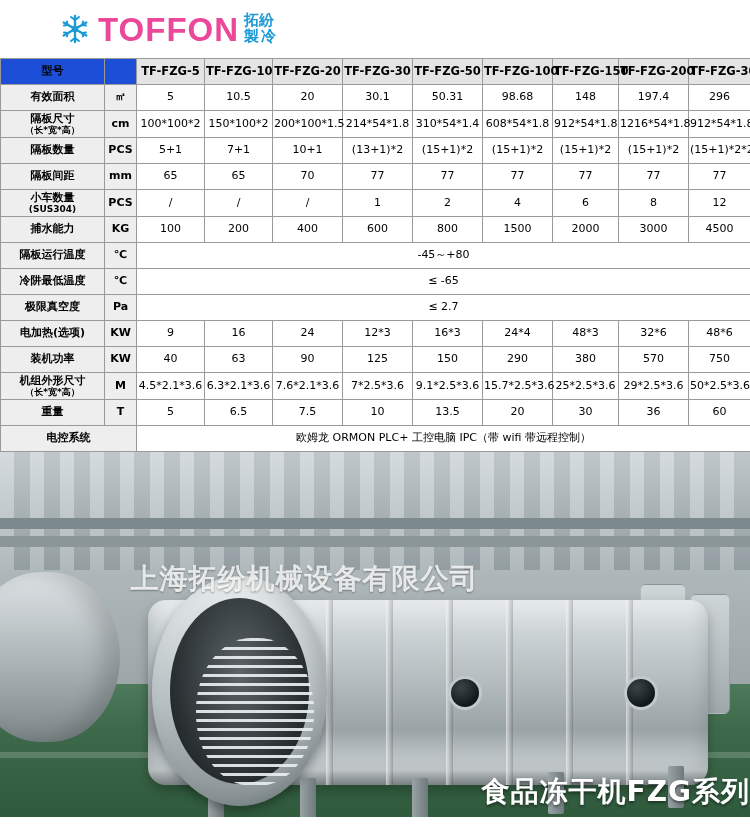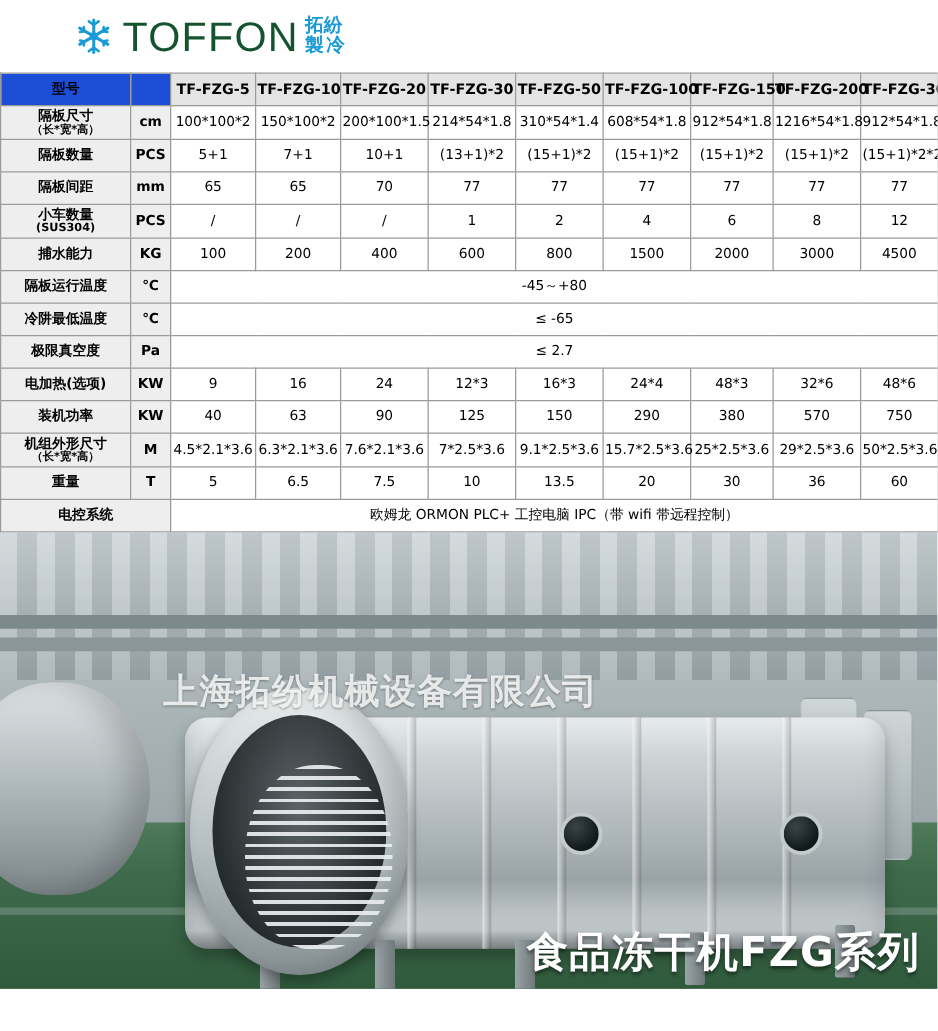"TOFFON" .logo-word { color: #14532d -> #ec4899; font-weight: normal -> bold }
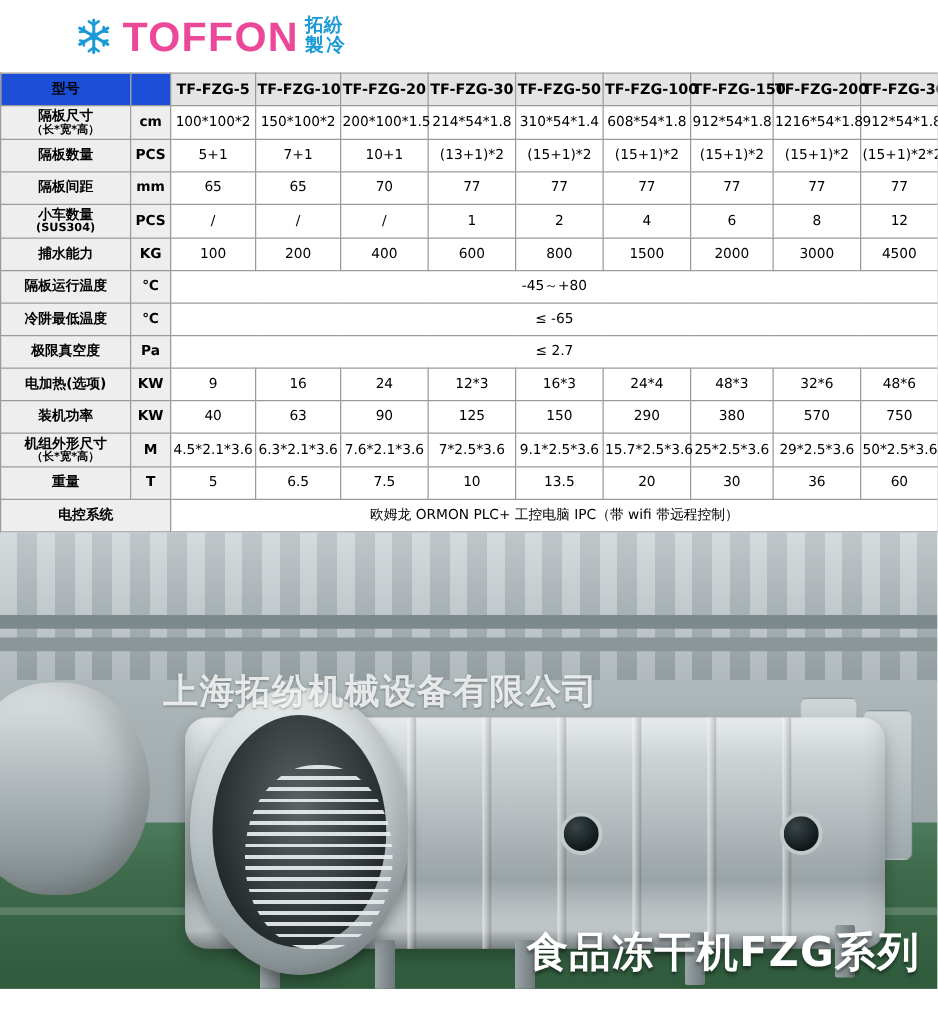"有效面积" tr { html: none -> <tr> <td><span>有效面积</span></td> <td>㎡</td> <td>5</td> <td>10.5</td> <td>20</td> <td>30.1</td> <td>50.31</td> <td>98.68</td> <td>148</td> <td>197.4</td> <td>296</td> </tr> }
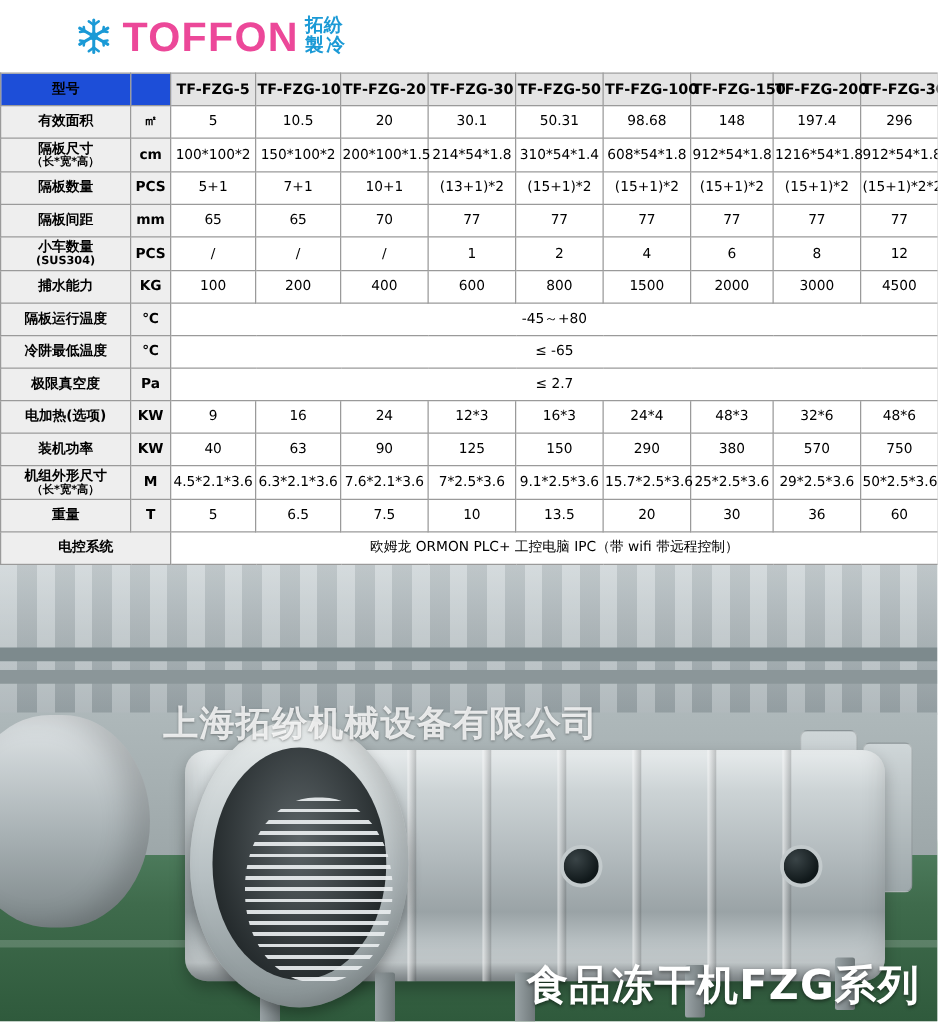"食品冻干机FZG系列" .wm-title { font-size: 33px -> 28px; right: 14px -> 0 }
